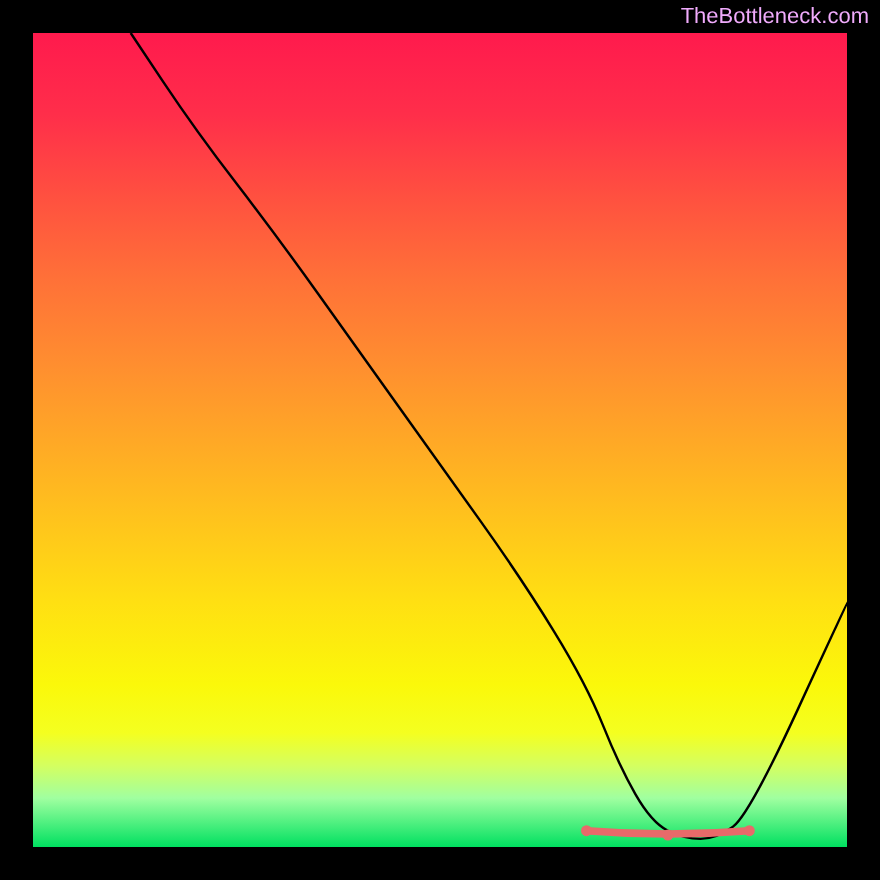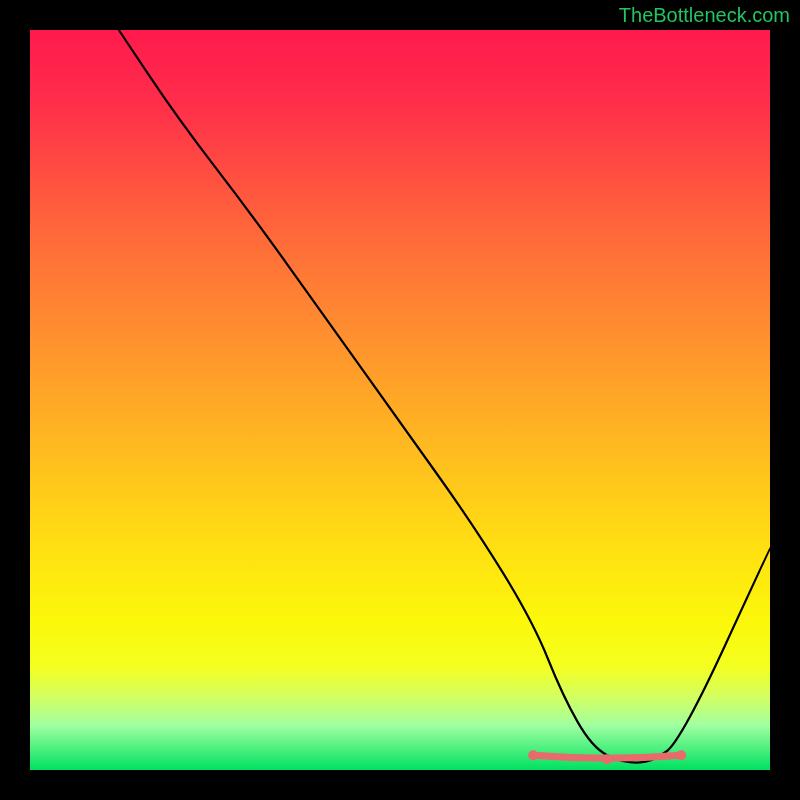"TheBottleneck.com" .watermark { color: #22c55e -> #f0abfc }
